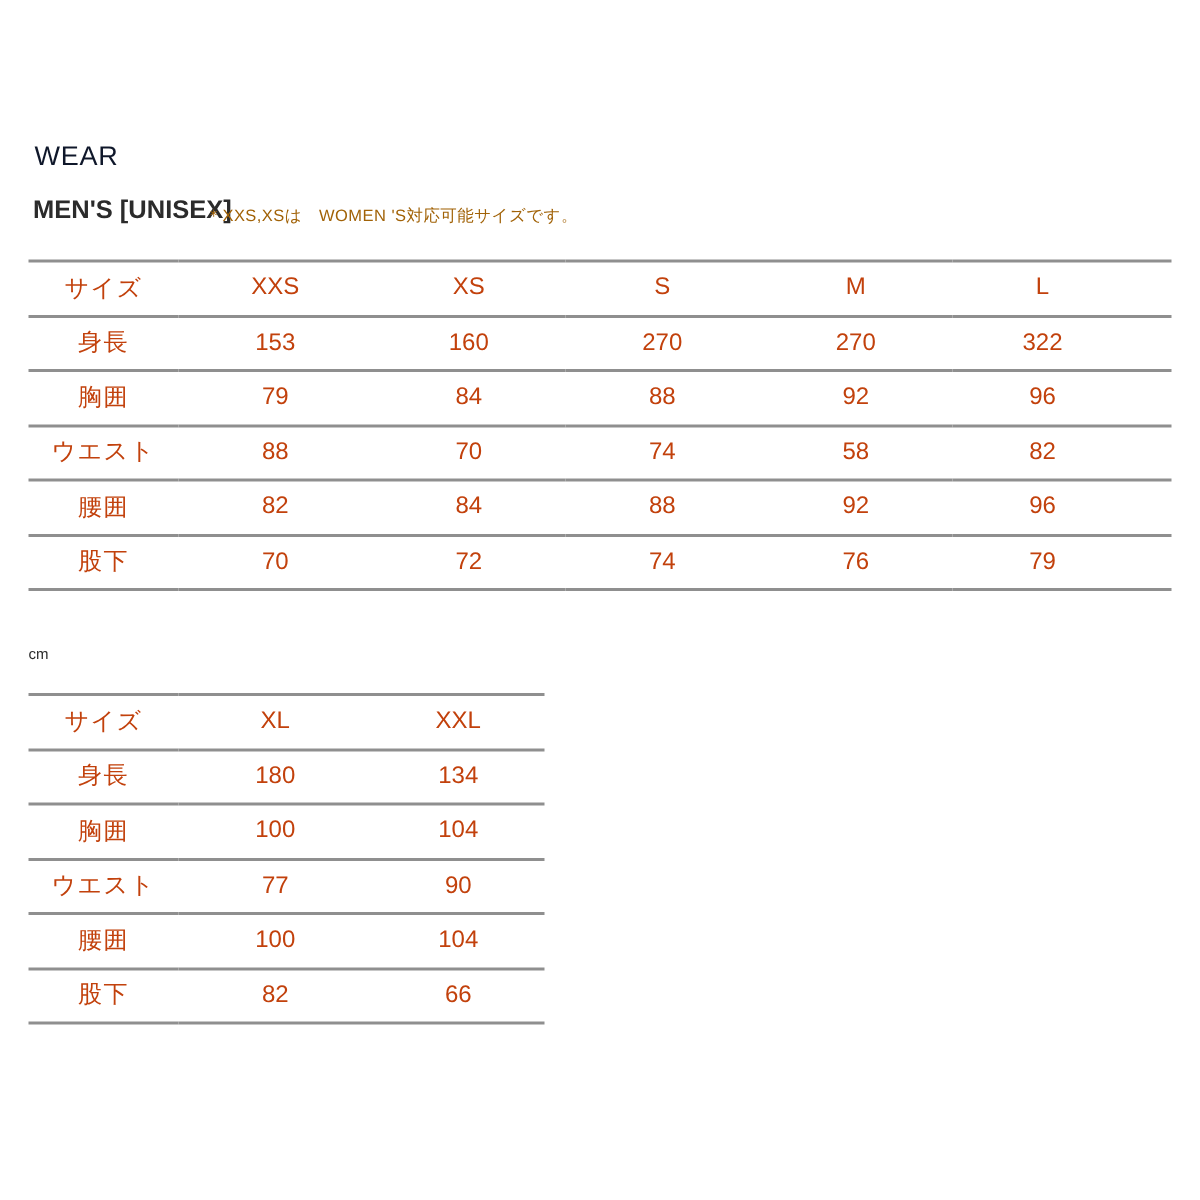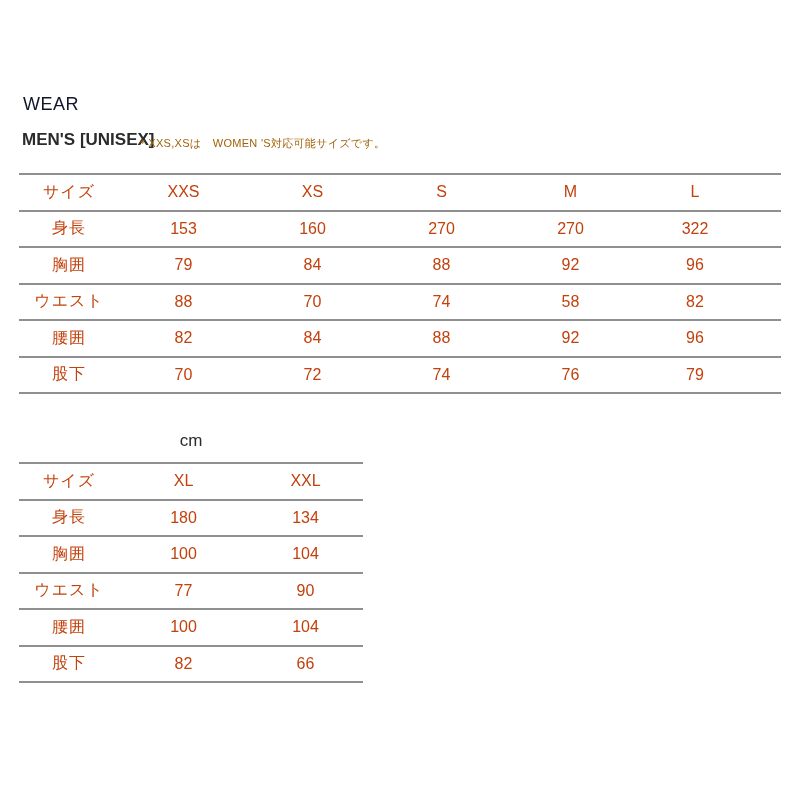"cm" .unit-label { font-size: 17px -> 10px; text-align: center -> left }
